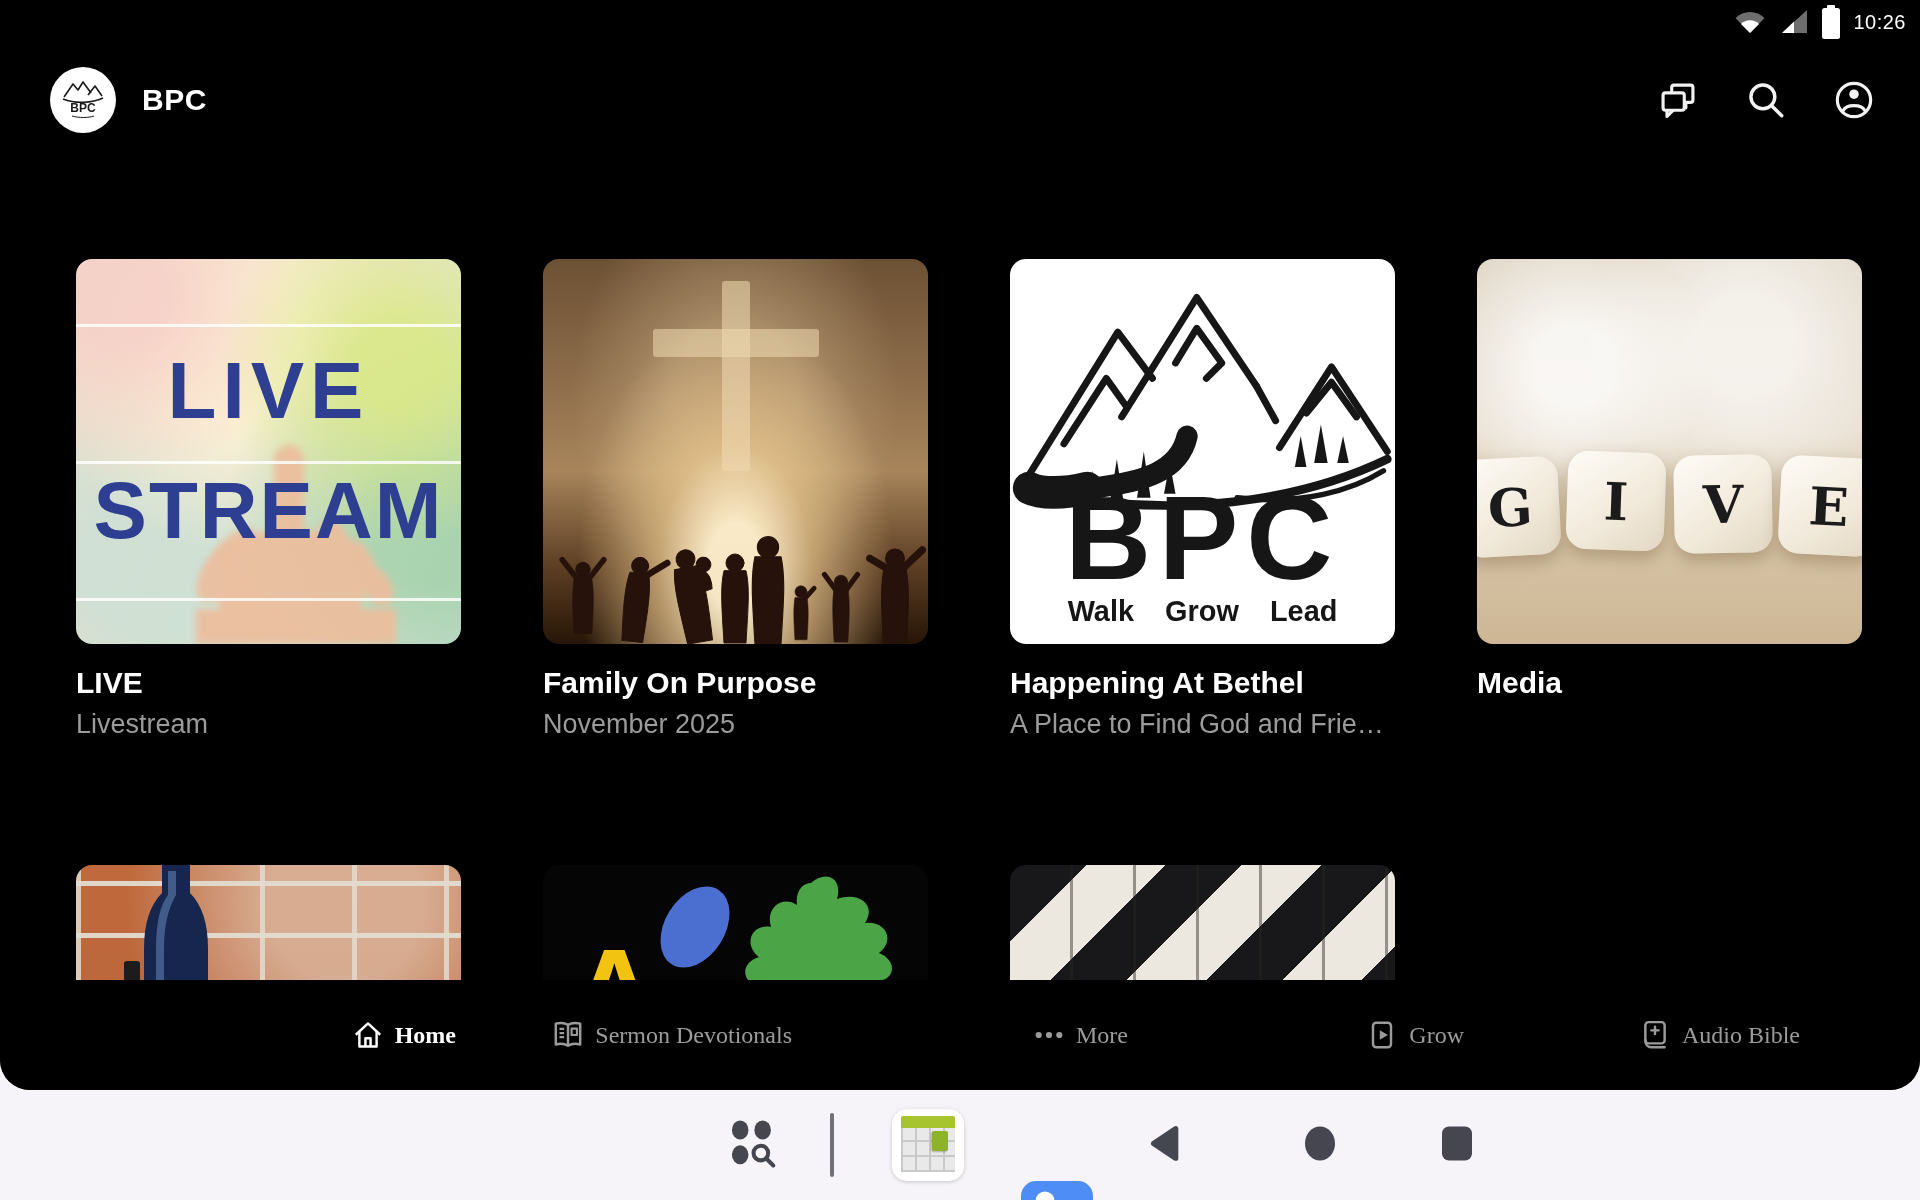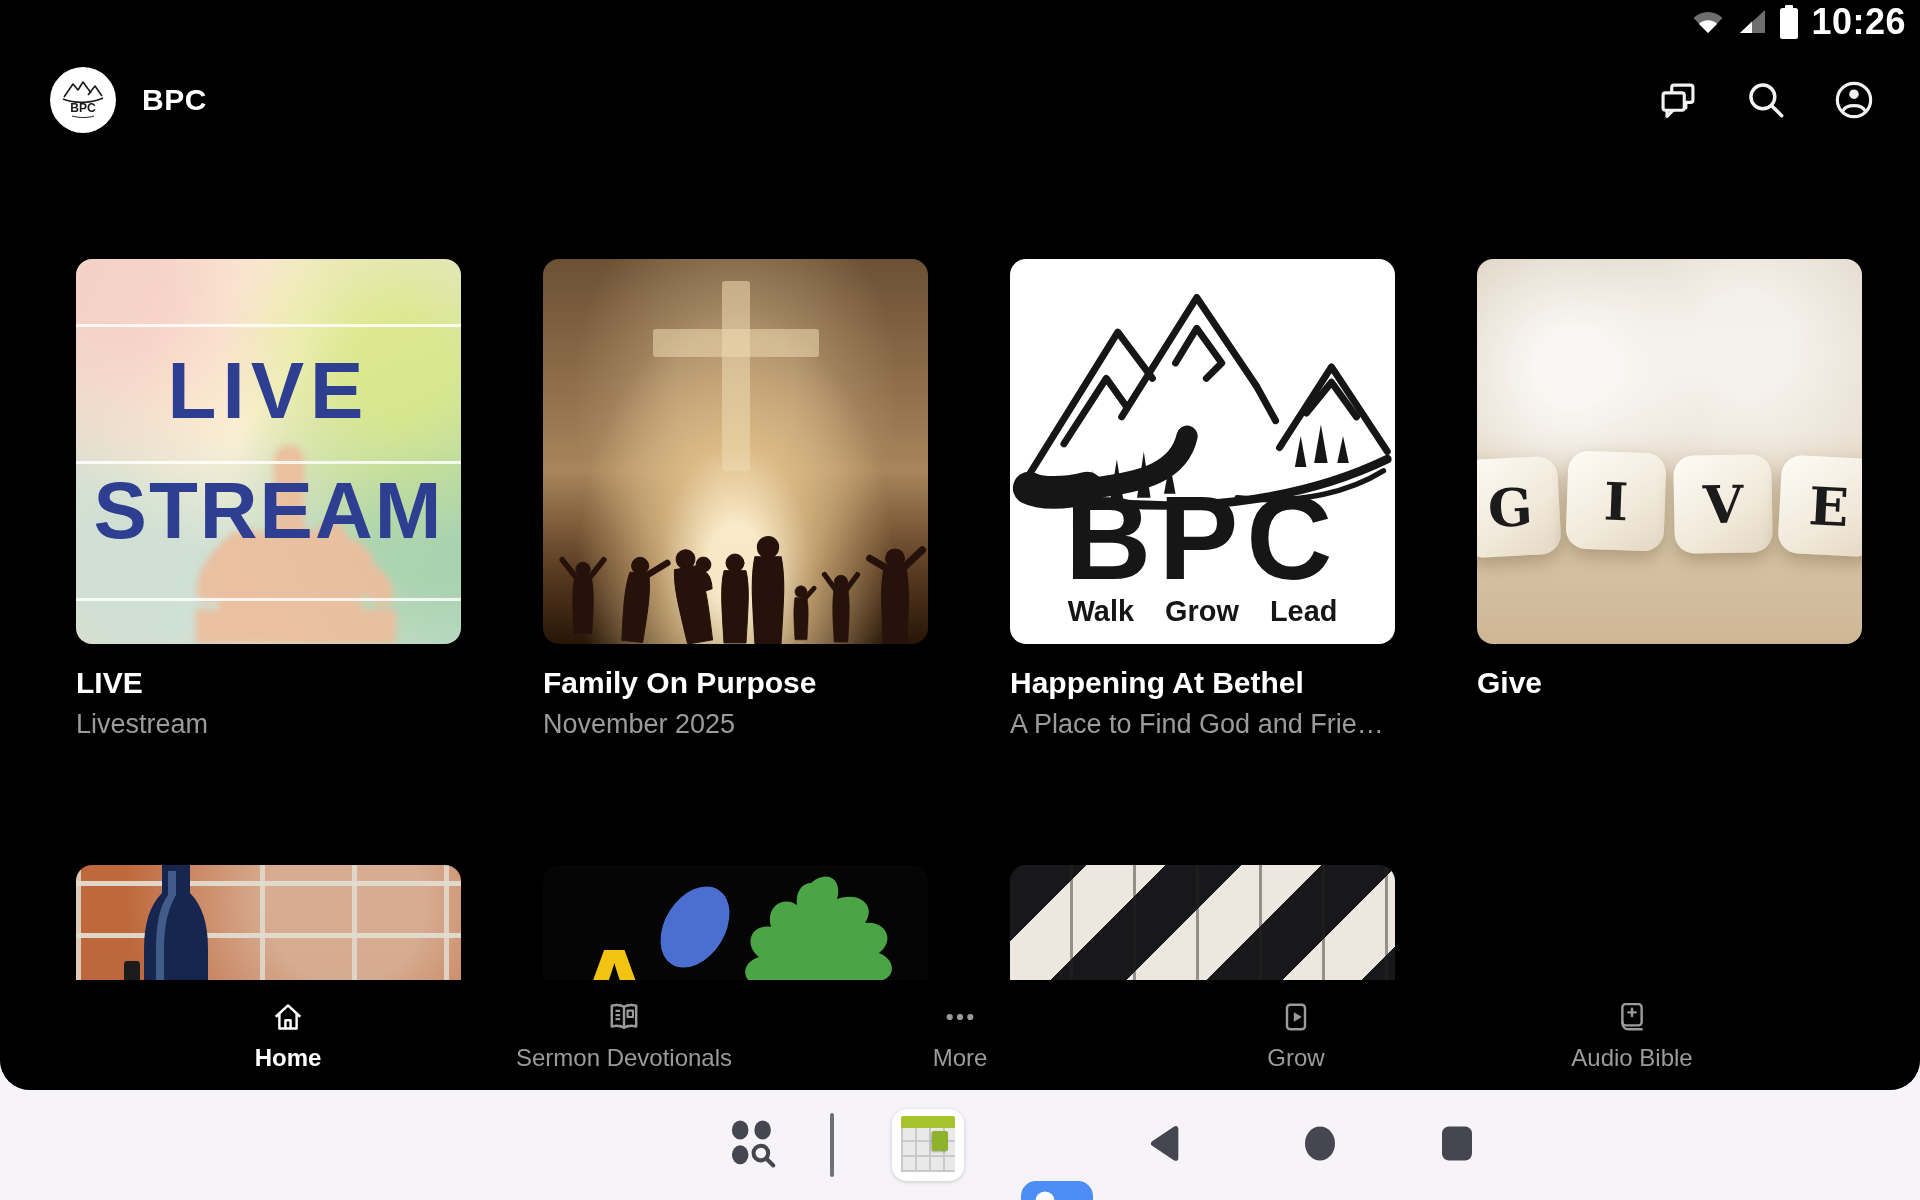"10:26" .status-time { font-size: 36px -> 20px; font-weight: 700 -> 400 }
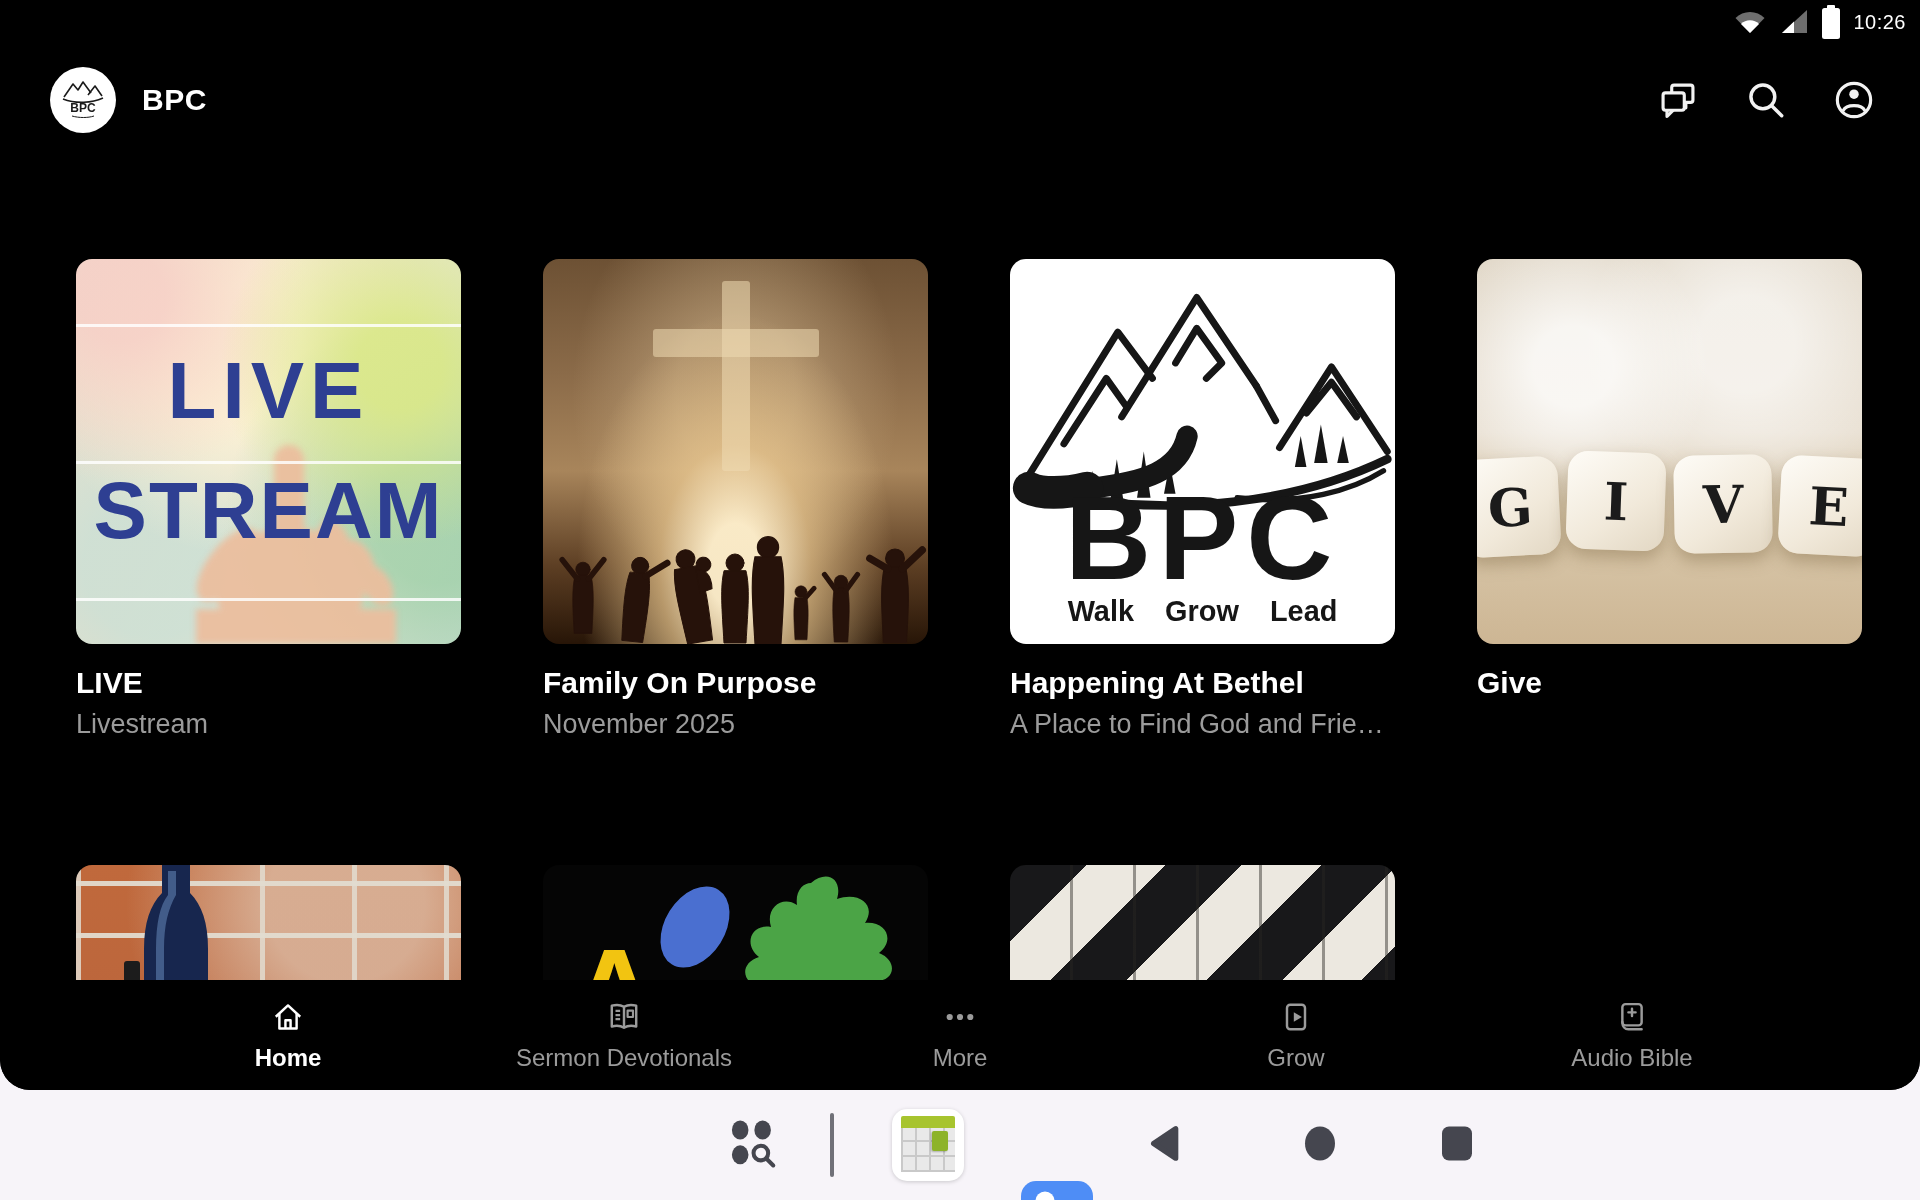"Give" div.card-title { text: Give -> Media }
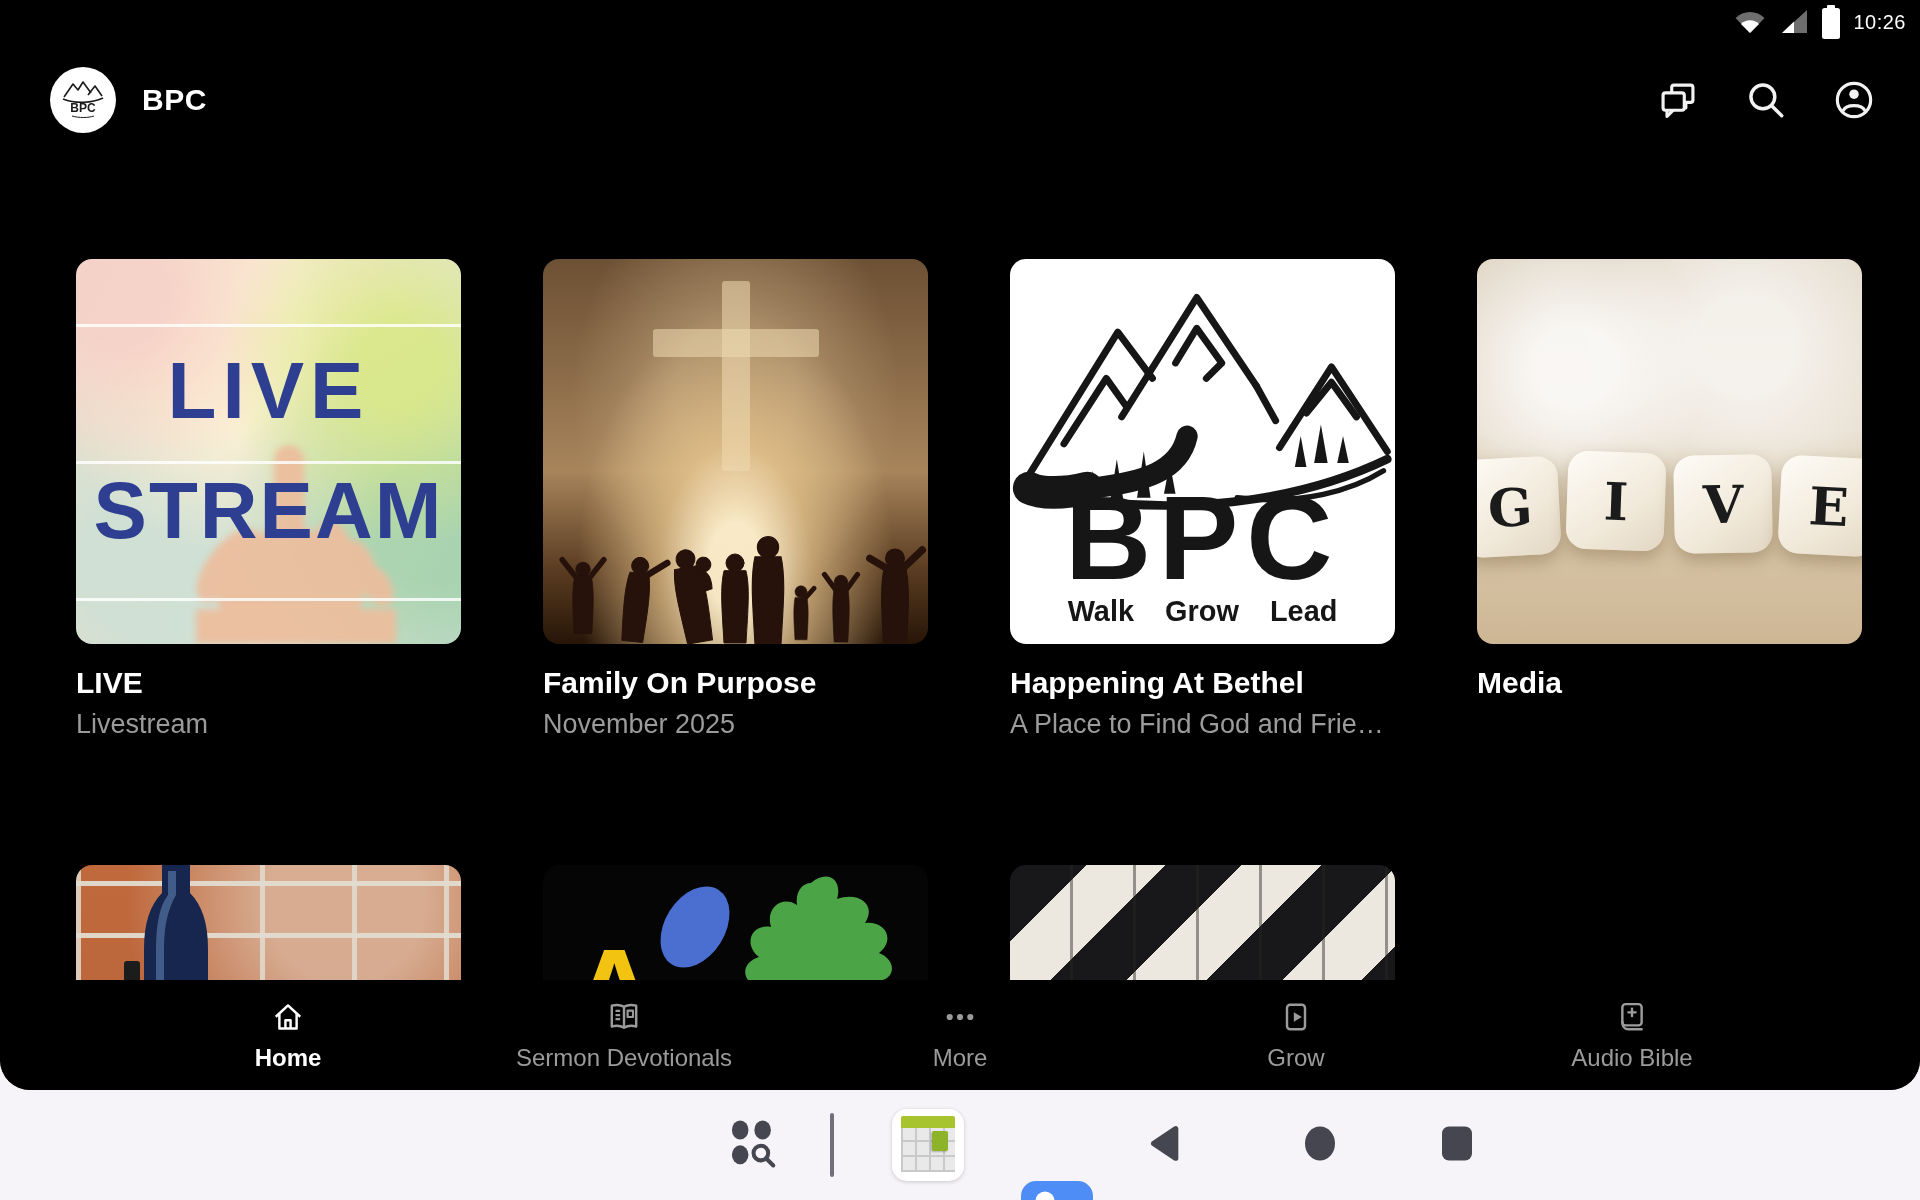"Home" .nav-item { flex-direction: column -> row; font-family: none -> Liberation Serif, serif }
